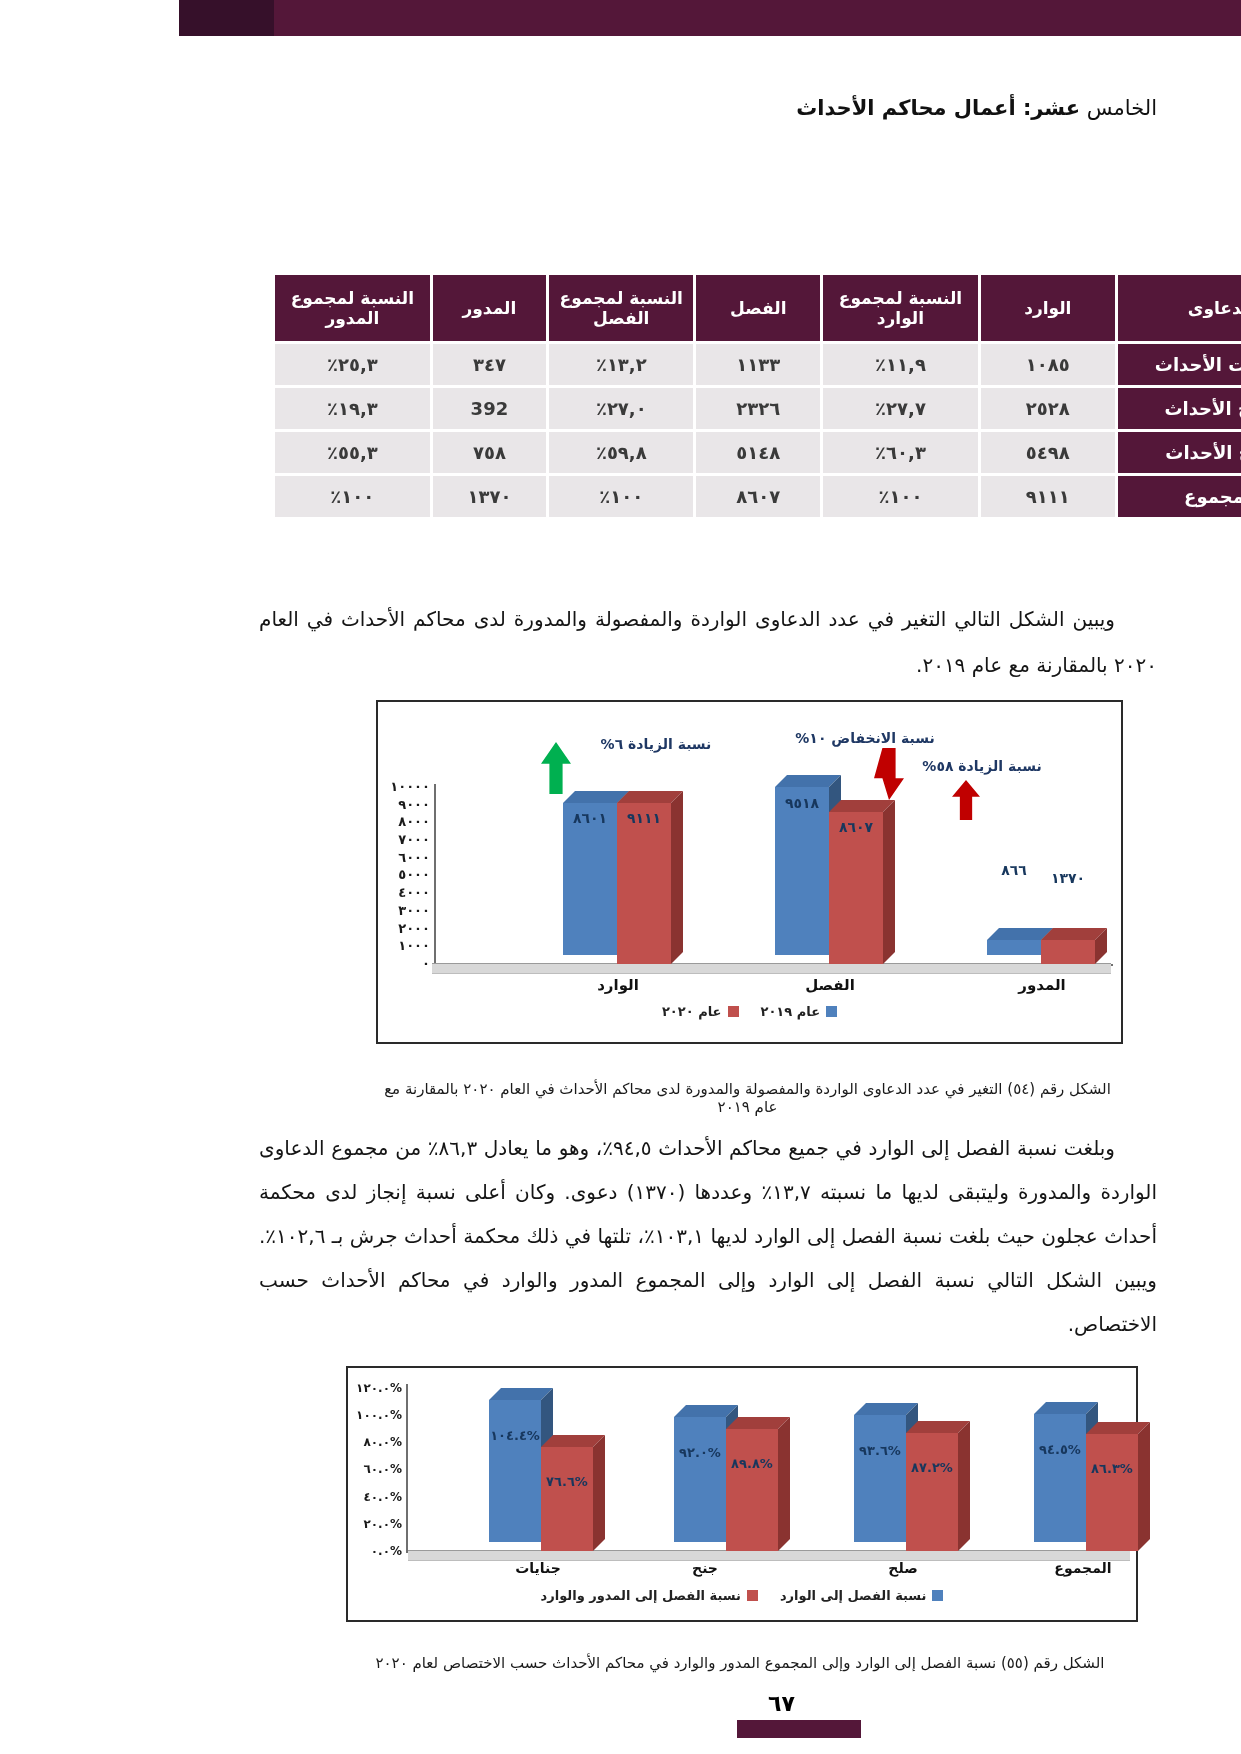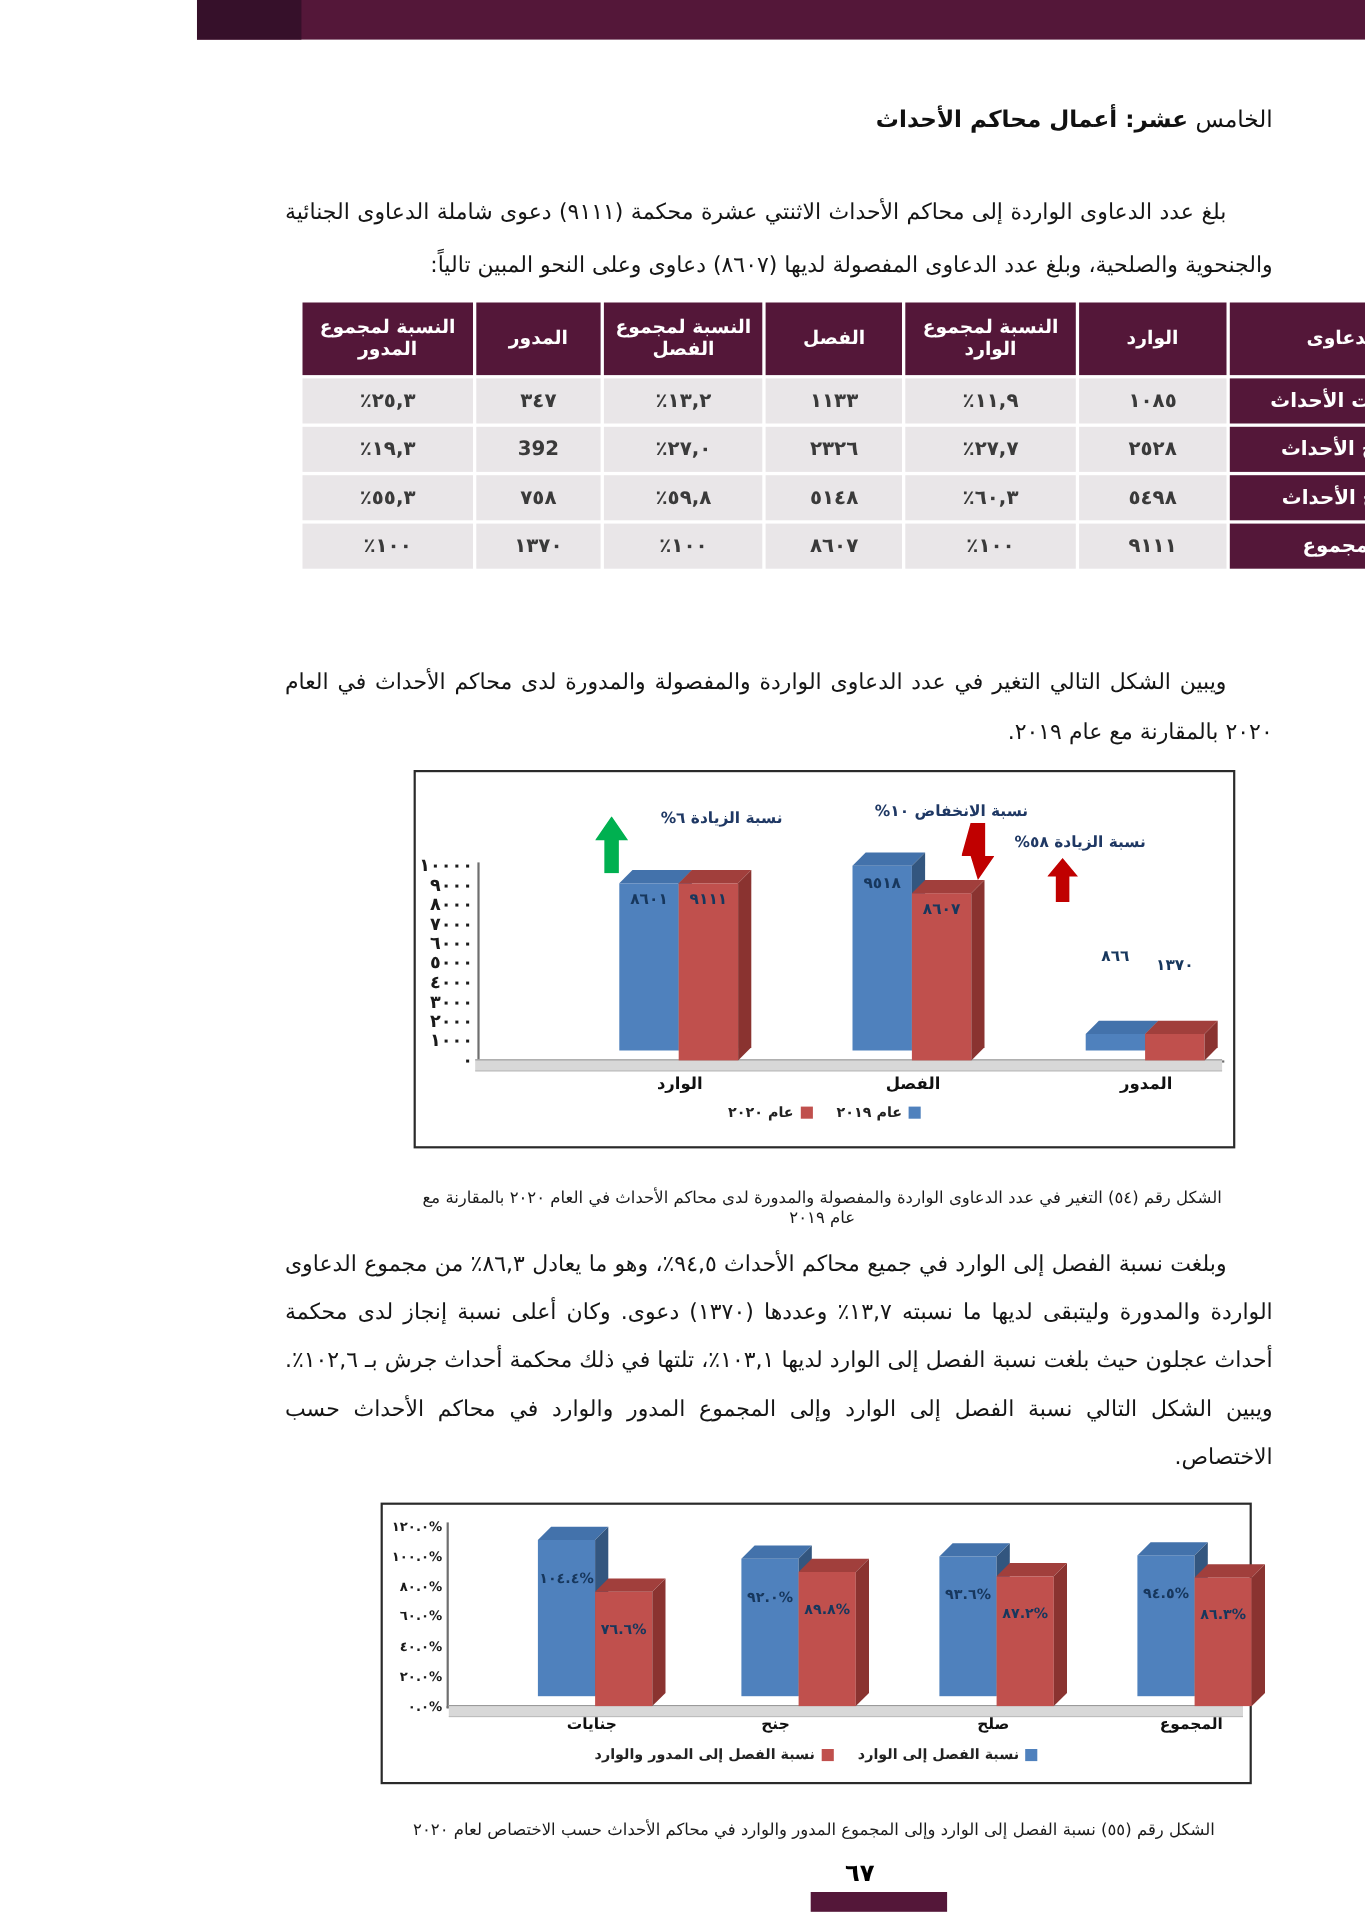"بلغ عدد الدعاوى الواردة إلى" div.para { html: <div>بلغ عدد الدعاوى الواردة إلى محاكم الأحداث الاثنتي عشرة محكمة (٩١١١) دعوى شاملة الدعاوى الجنائية والجنحوية والصلحية، وبلغ عدد الدعاوى المفصولة لديها (٨٦٠٧) دعاوى وعلى النحو المبين تالياً:</div> -> none }
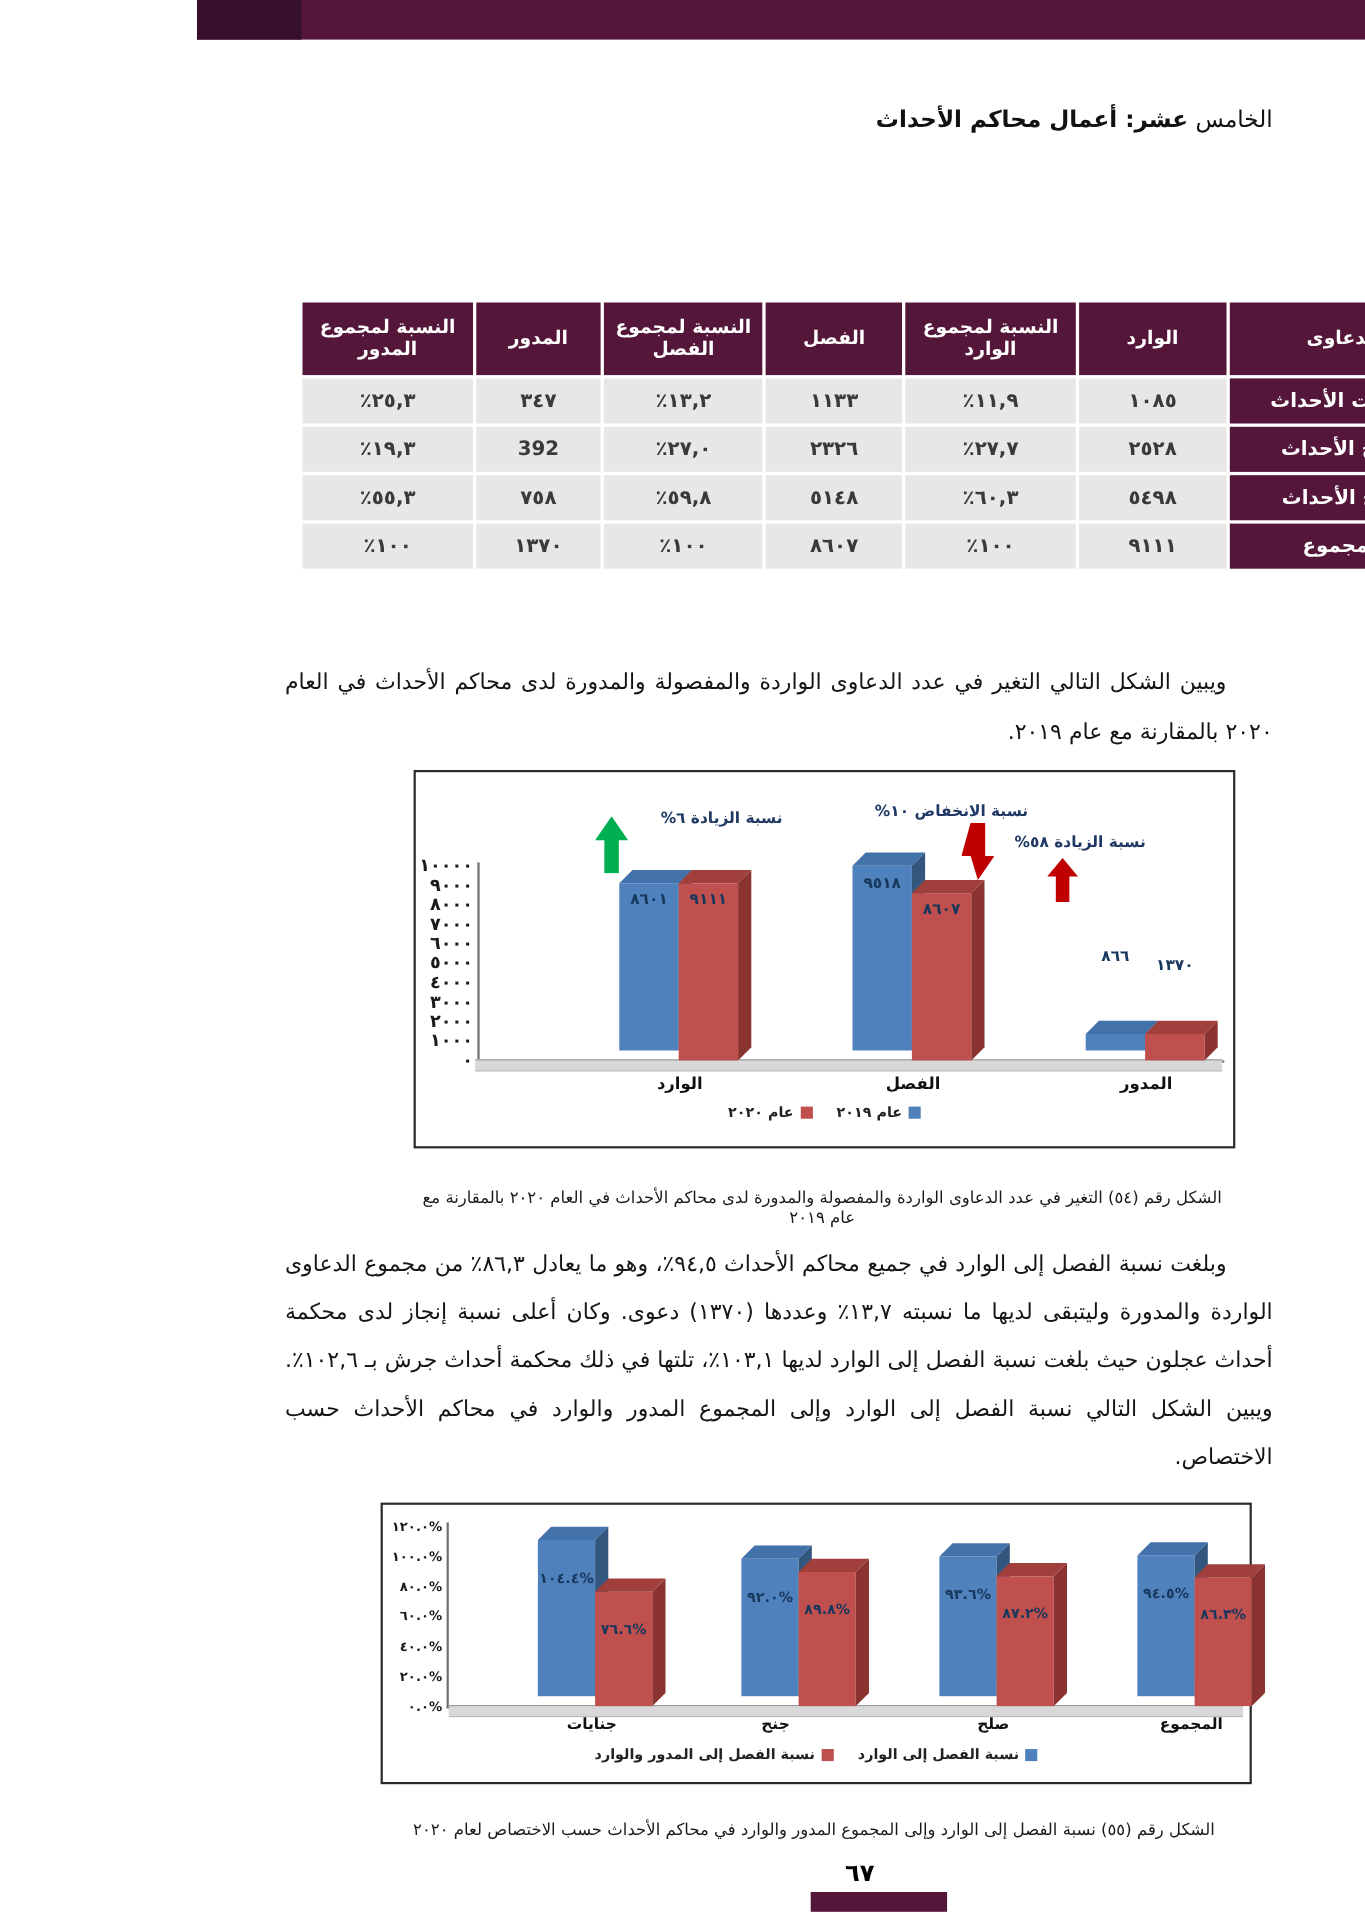"١٠٠٠٠" .yt1 { font-size: 16px -> 13px }
